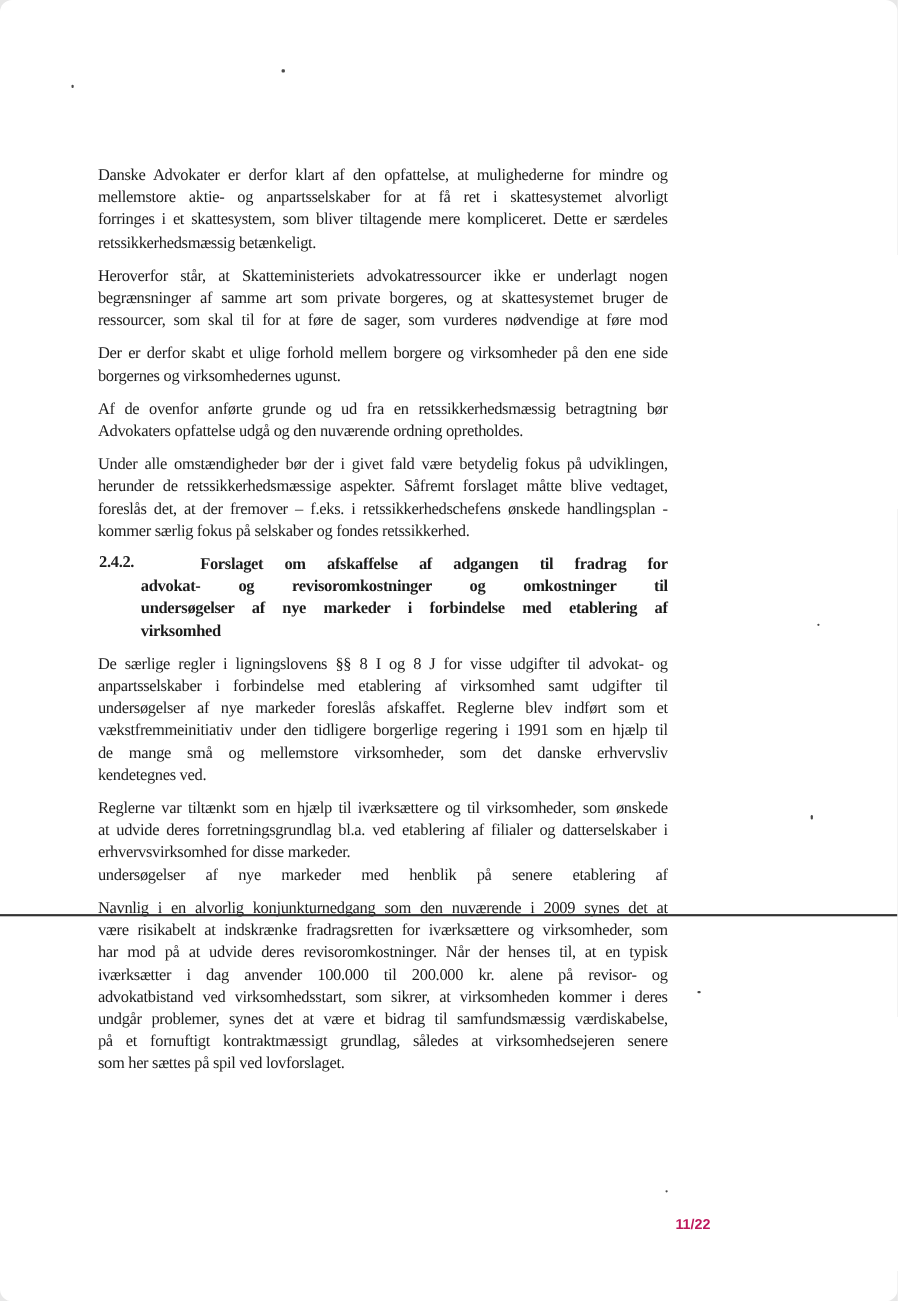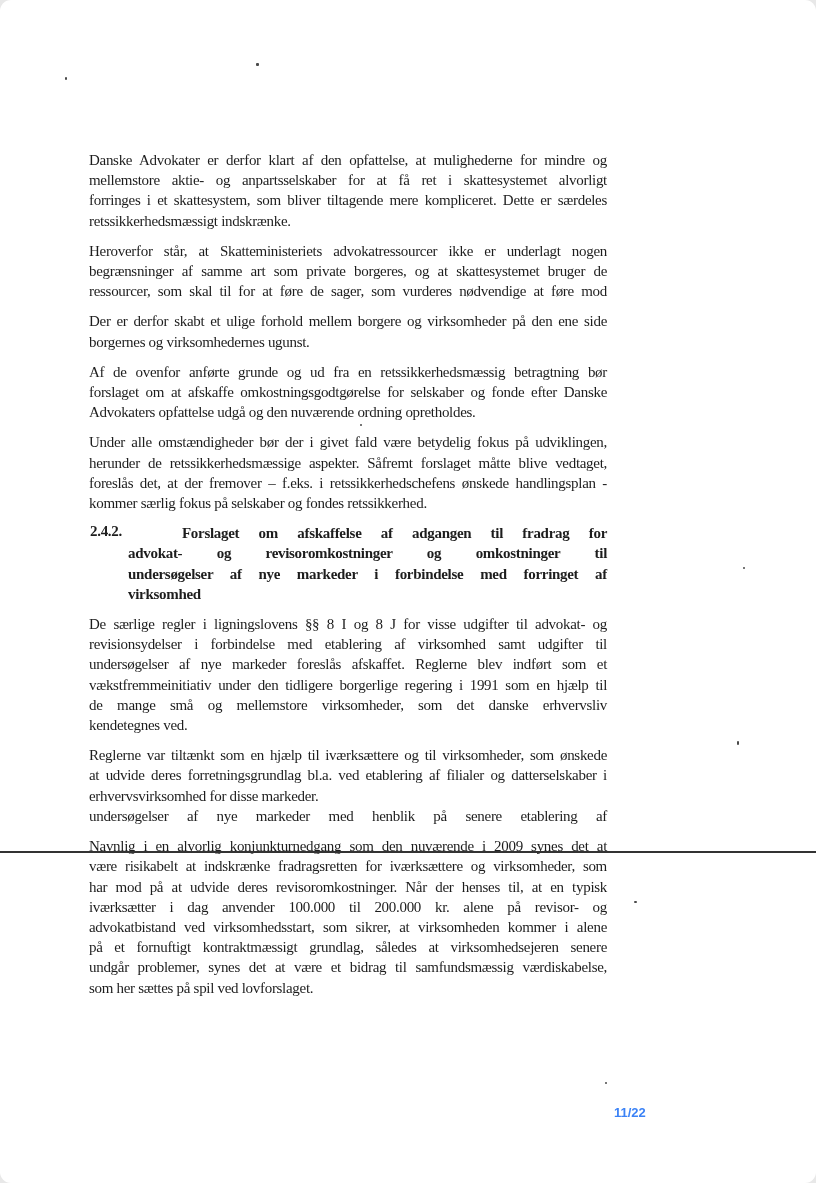"retssikkerhedsmæssigt indskrænke." div.ln { text: retssikkerhedsmæssigt indskrænke -> retssikkerhedsmæssig betænkeligt }
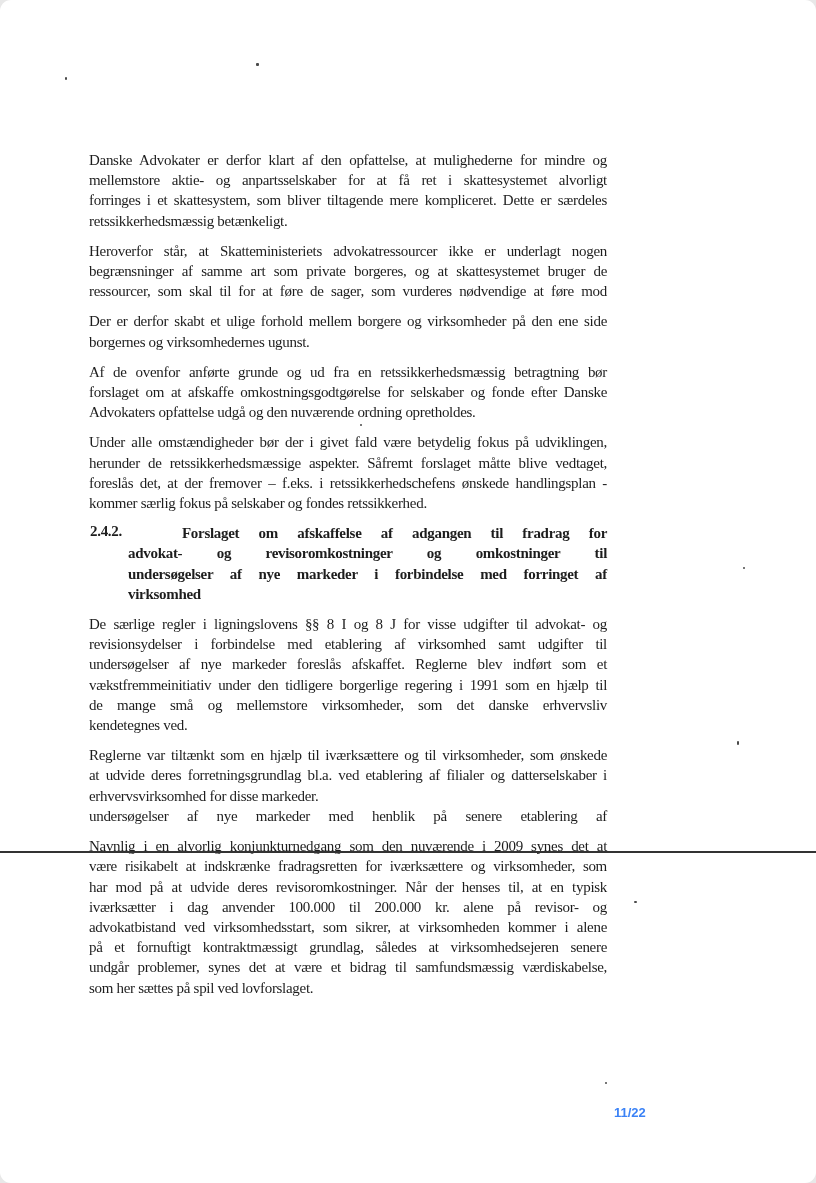"forslaget om at afskaffe" div.ln { html: <div>forslaget om at afskaffe omkostningsgodtgørelse for selskaber og fonde efter Danske</div> -> none }
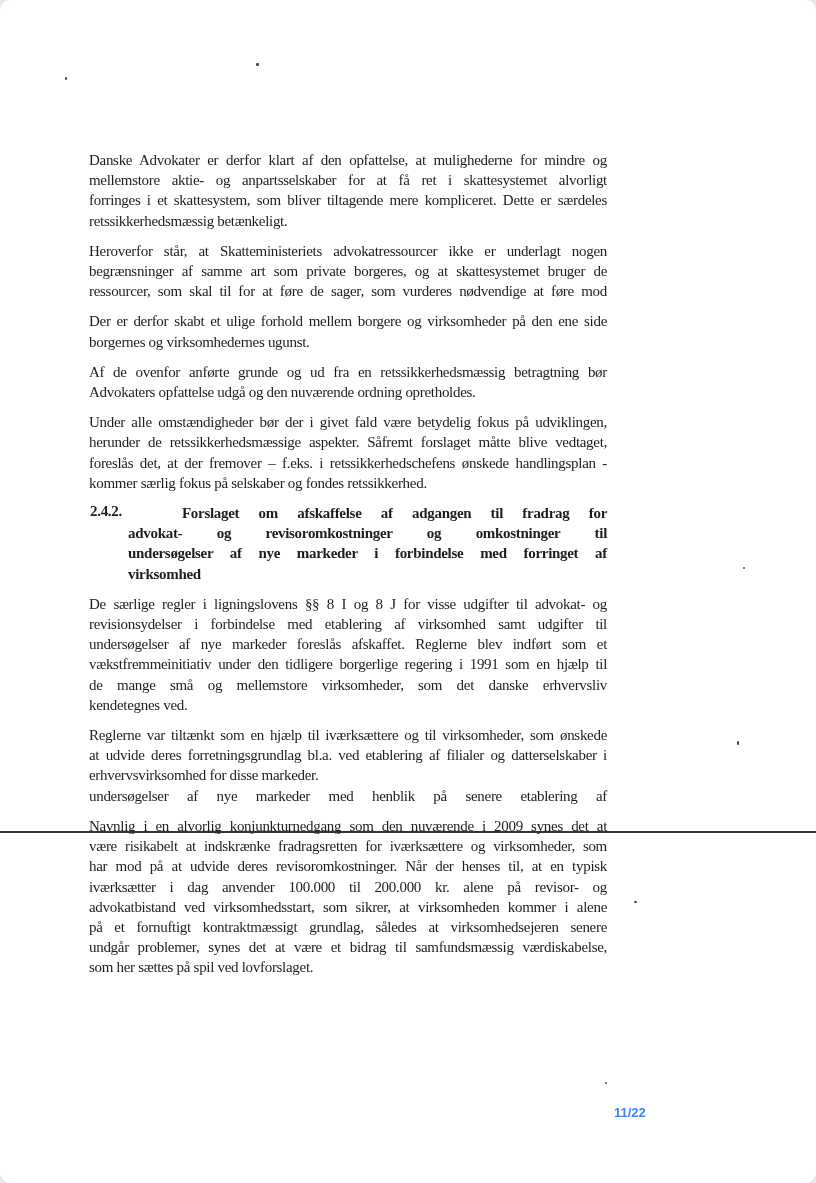"undersøgelser af nye markeder i" div.ln { text: forringet -> etablering }
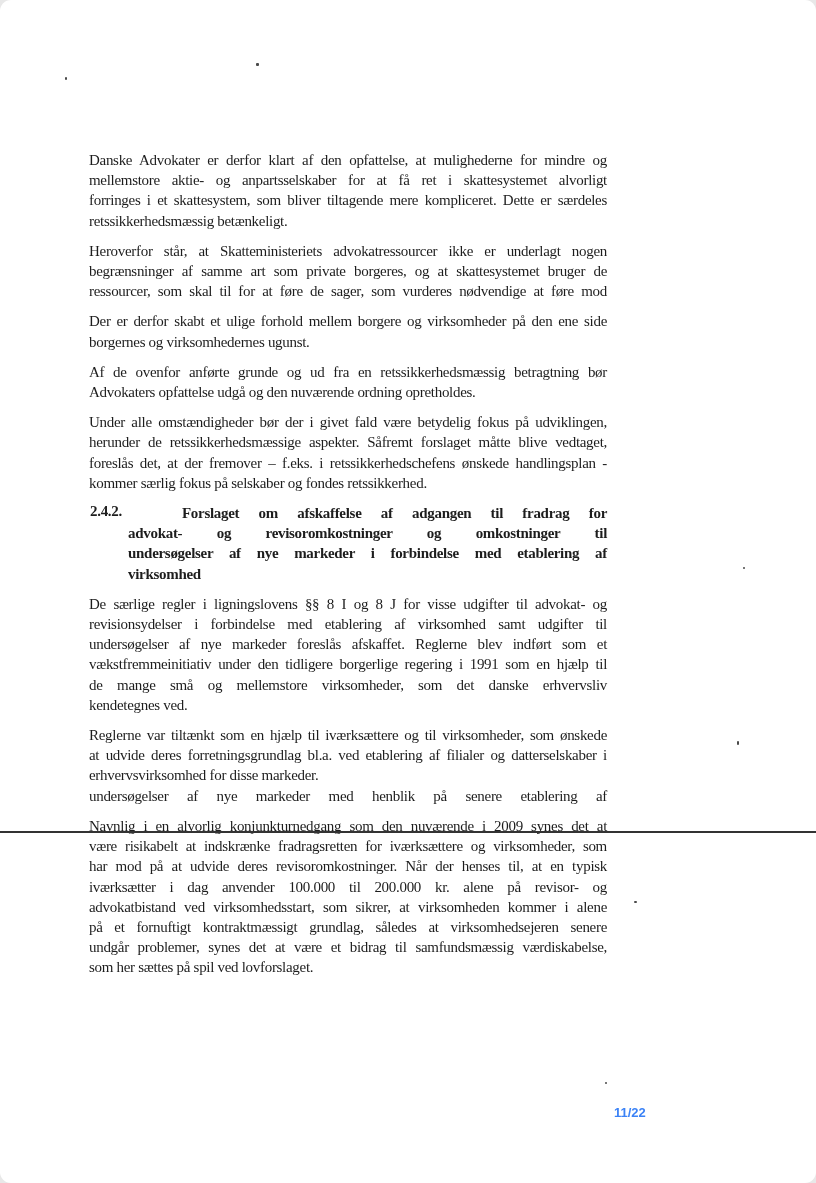"revisionsydelser i forbindelse med" div.ln { text: revisionsydelser -> anpartsselskaber }
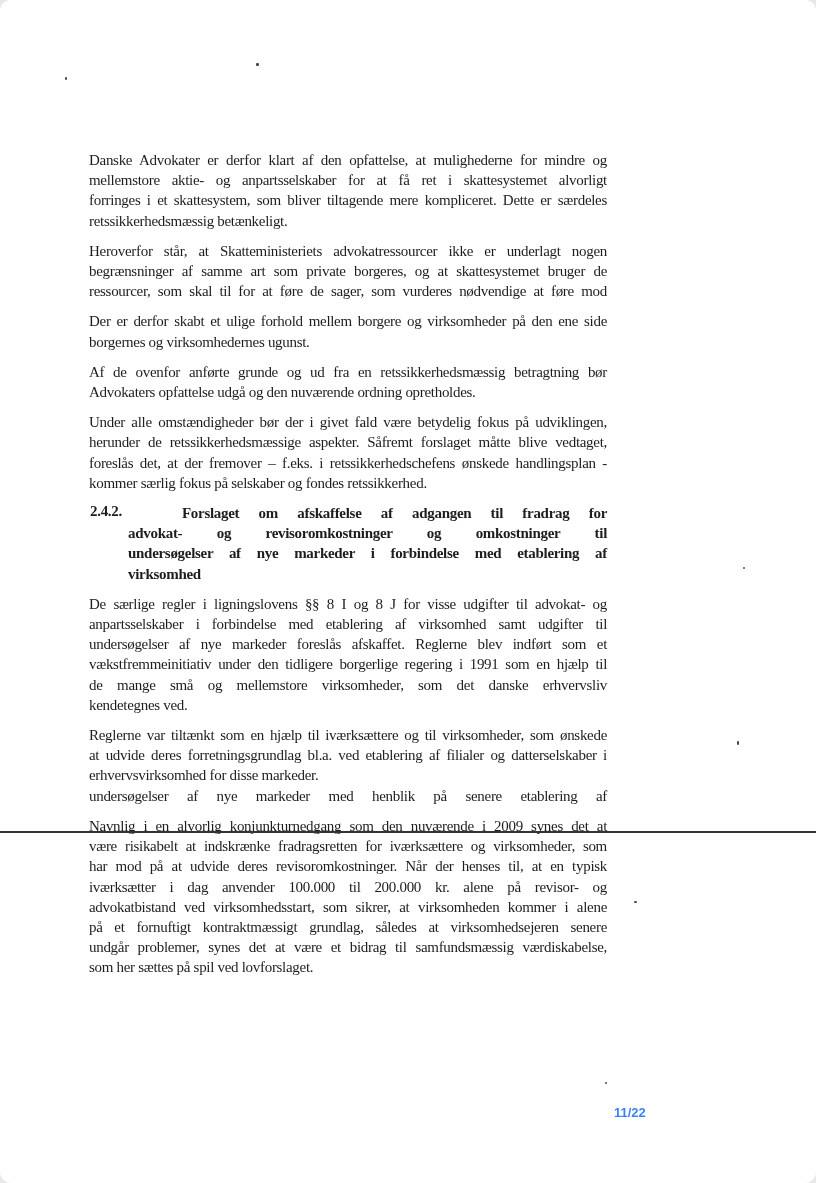"advokatbistand ved virksomhedsstart, som" div.ln { text: alene -> deres }
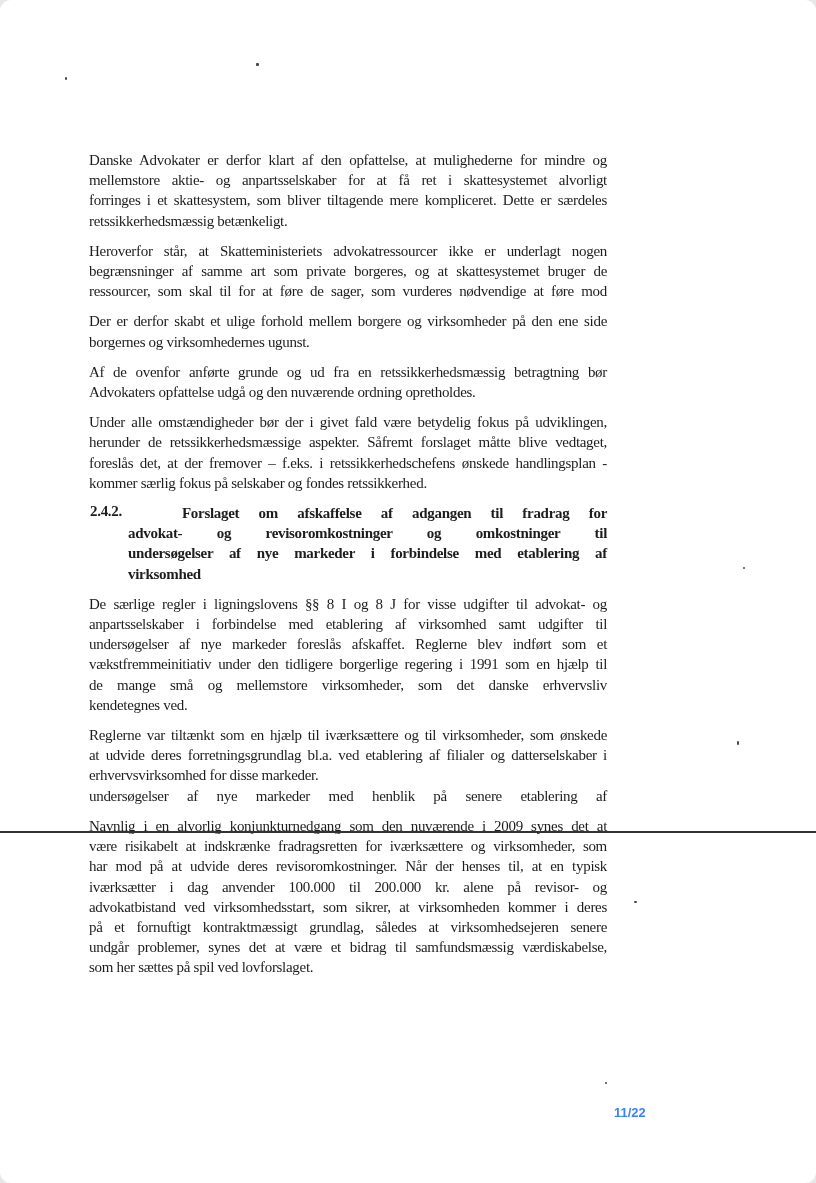"på et fornuftigt kontraktmæssigt" div.ln { order: before "undgår problemer, synes det at" -> after "undgår problemer, synes det at" }
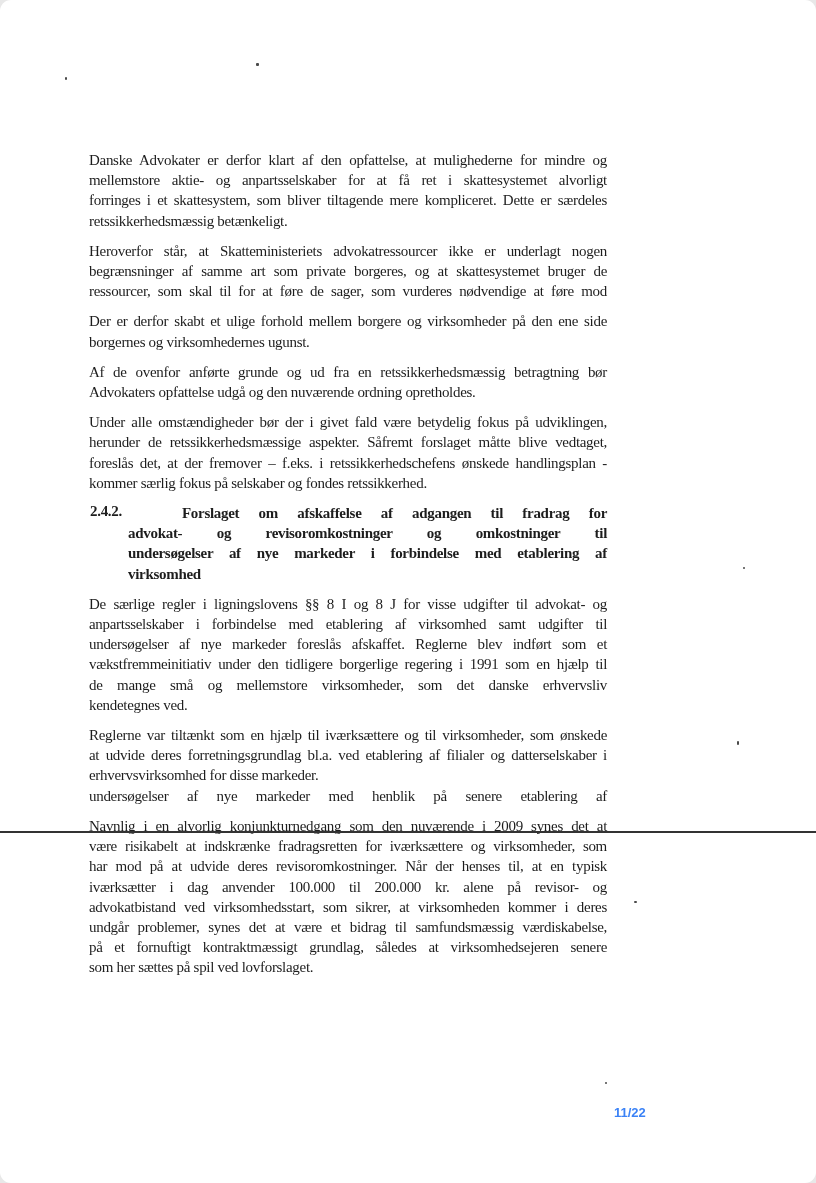"11/22" .page-number { color: #3b82f6 -> #be185d }
